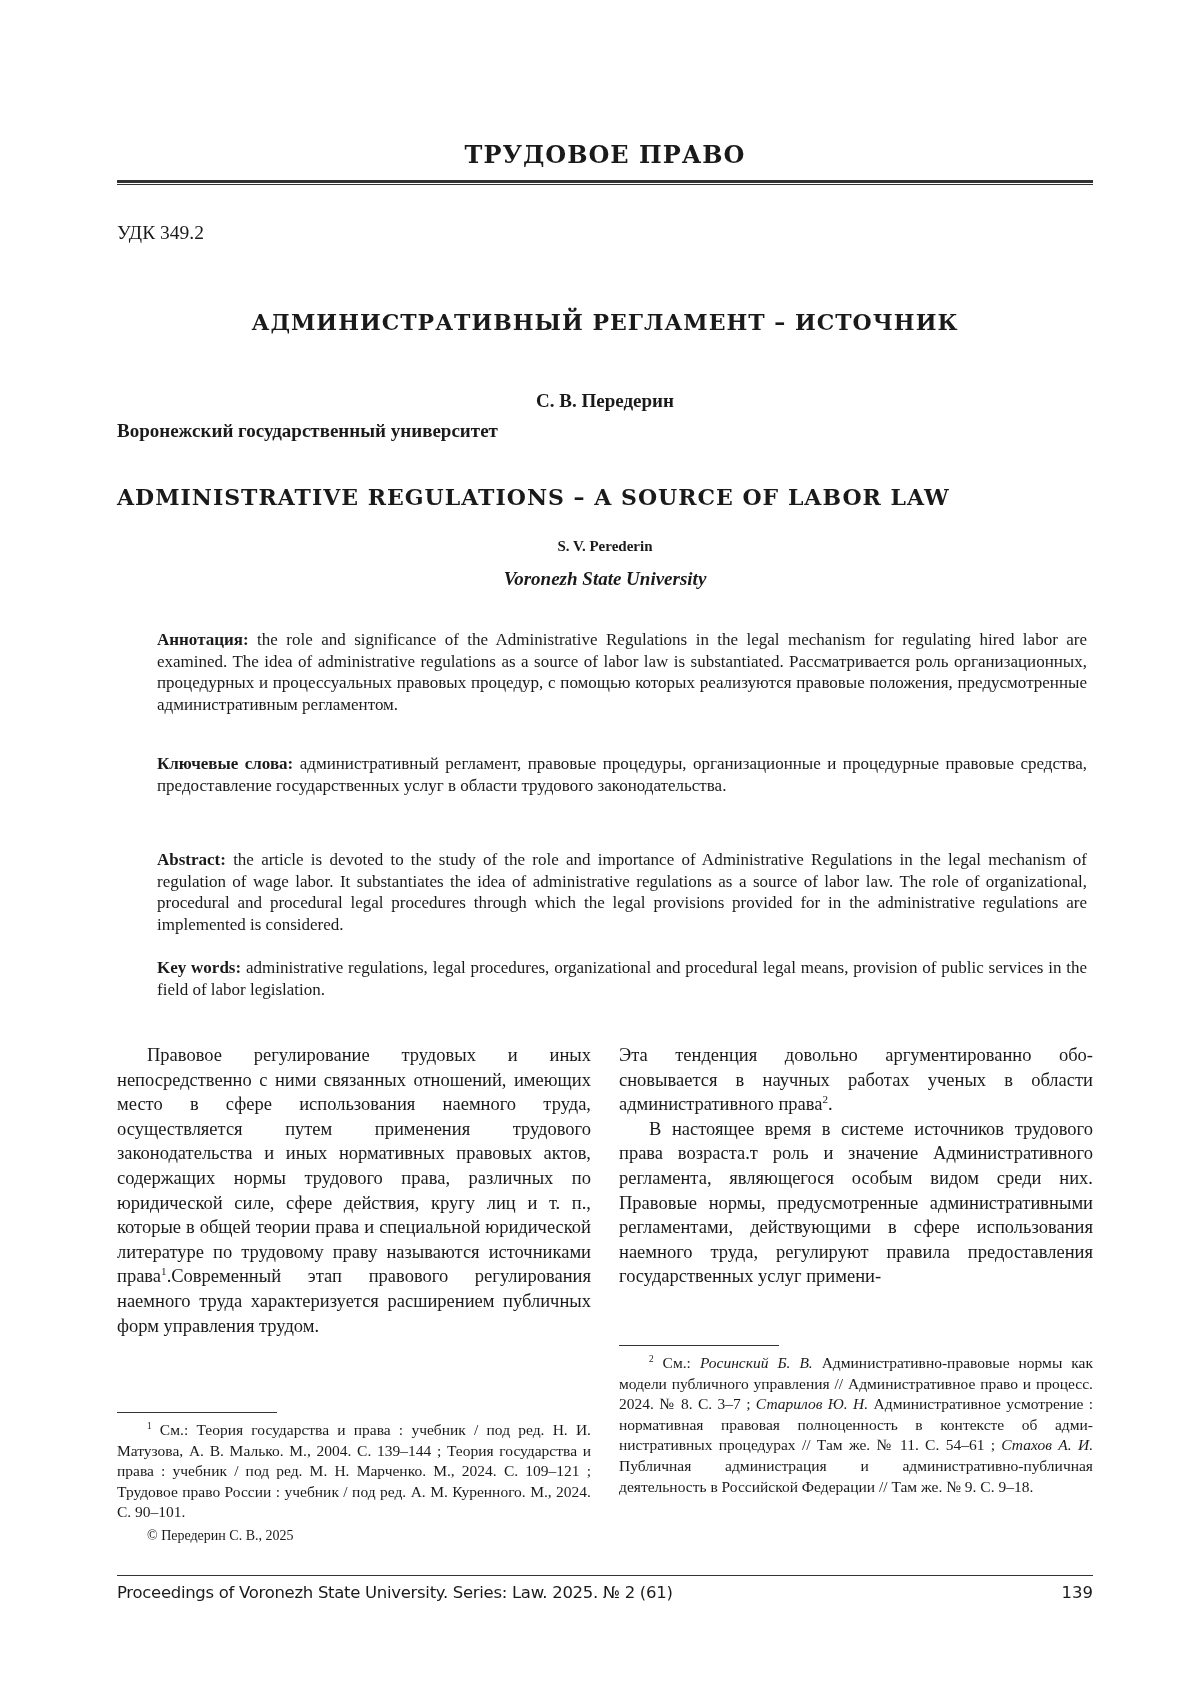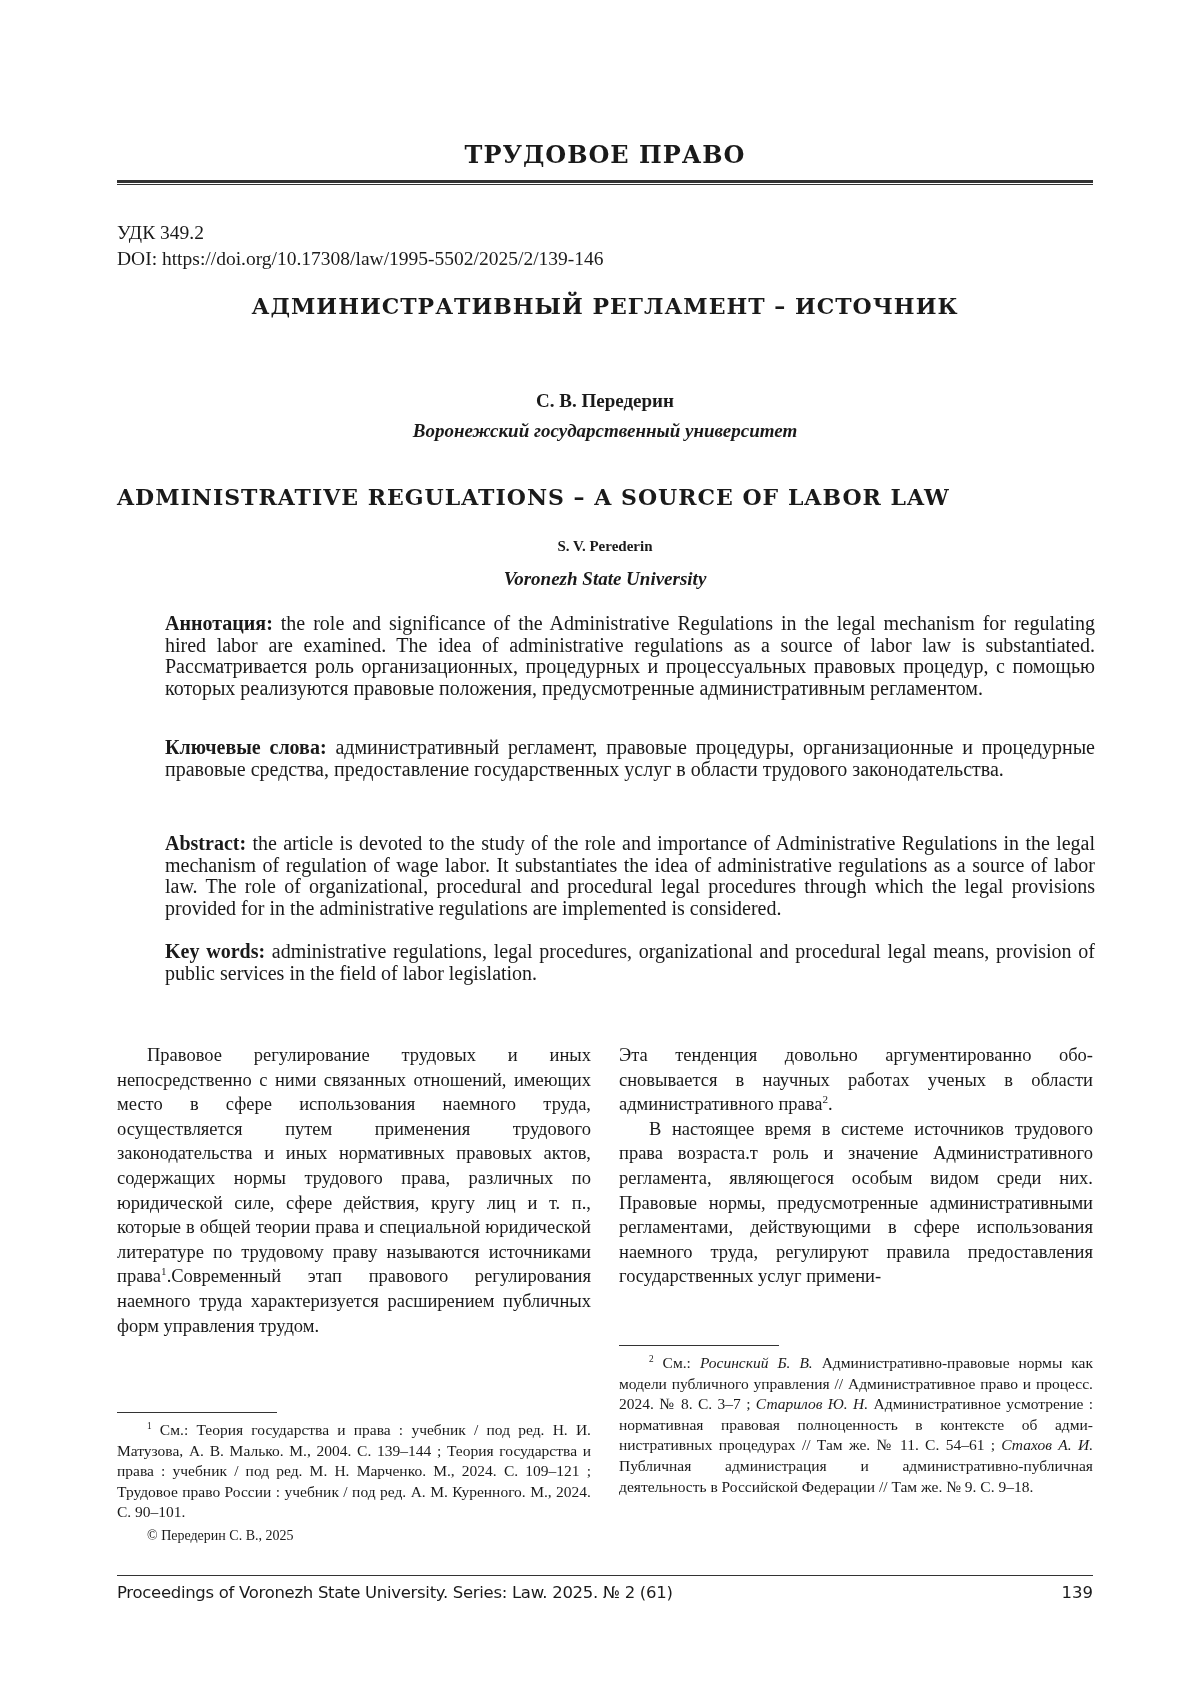"DOI:" div { html: <div>DOI: https://doi.org/10.17308/law/1995-5502/2025/2/139-146</div> -> none }
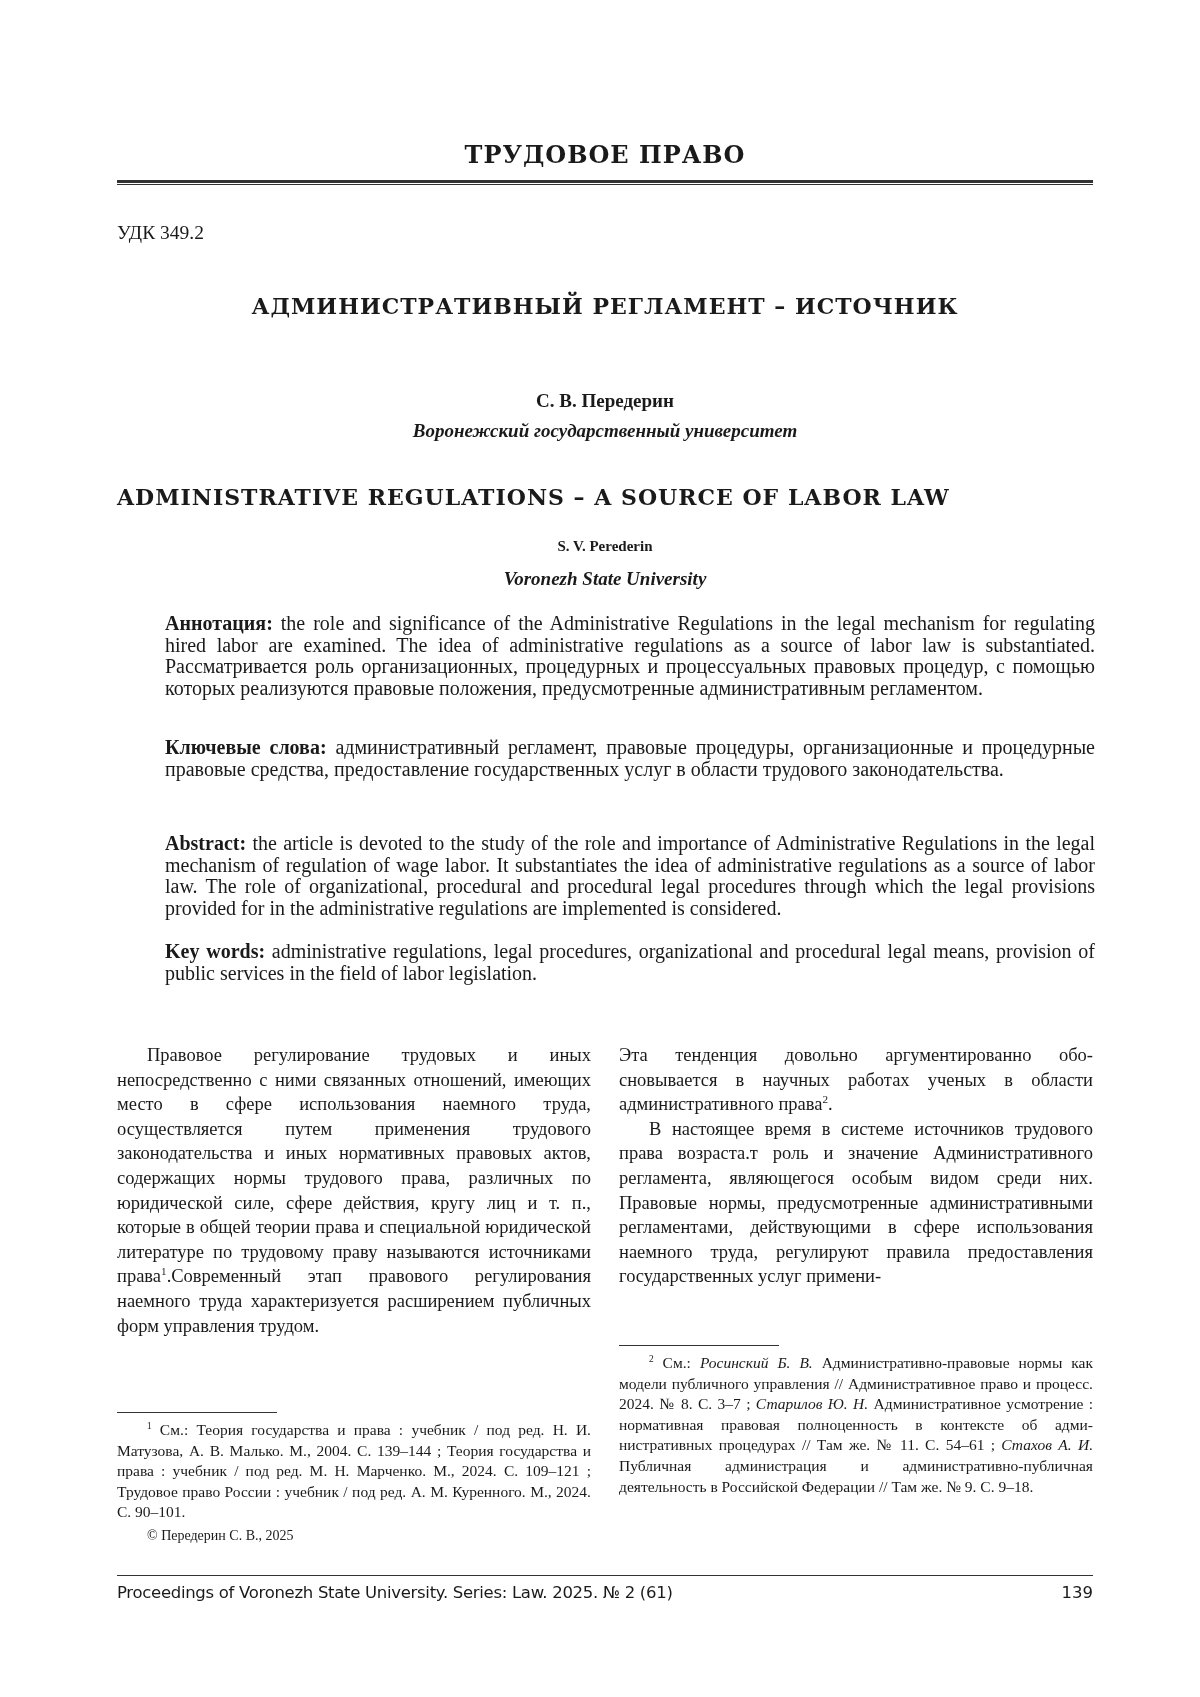"АДМИНИСТРАТИВНЫЙ РЕГЛАМЕНТ – ИСТОЧНИК" .title-ru { top: 290px -> 306px }
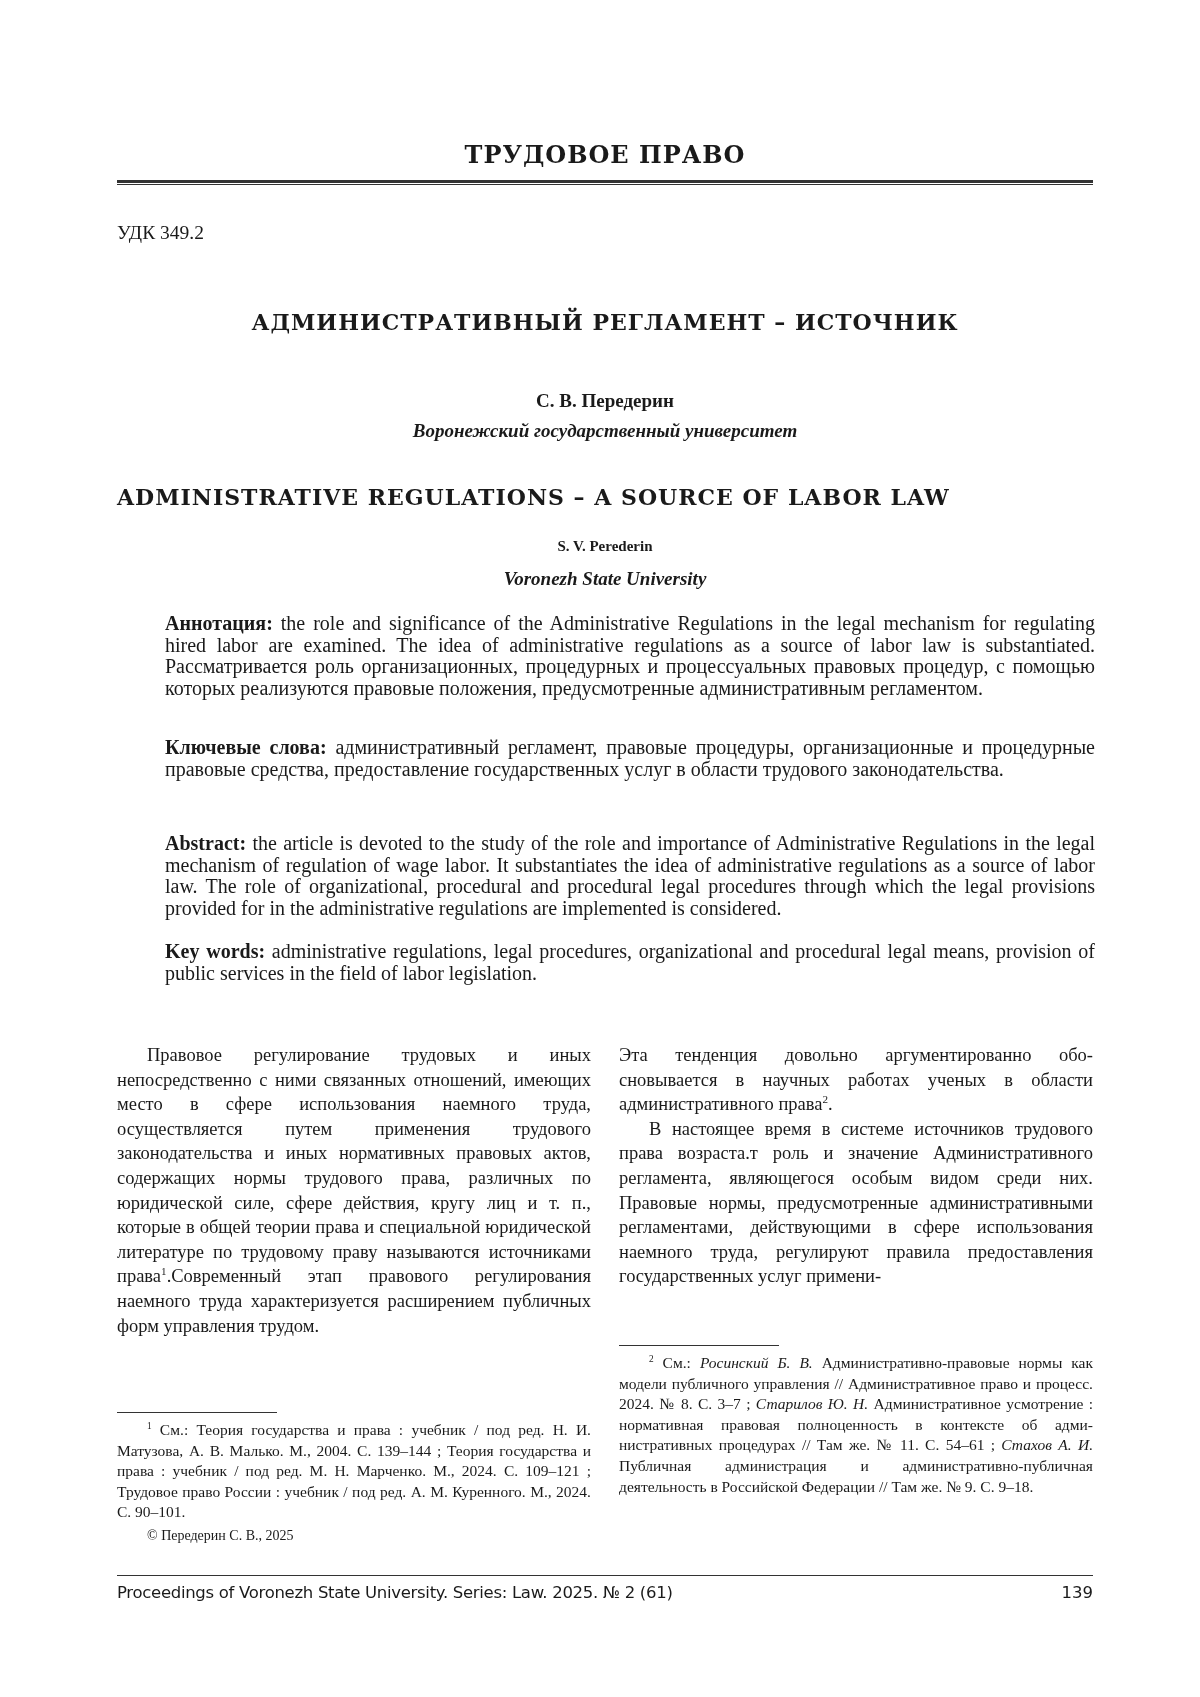"Воронежский государственный университет" .affil-ru { font-style: italic -> none; text-align: center -> none }
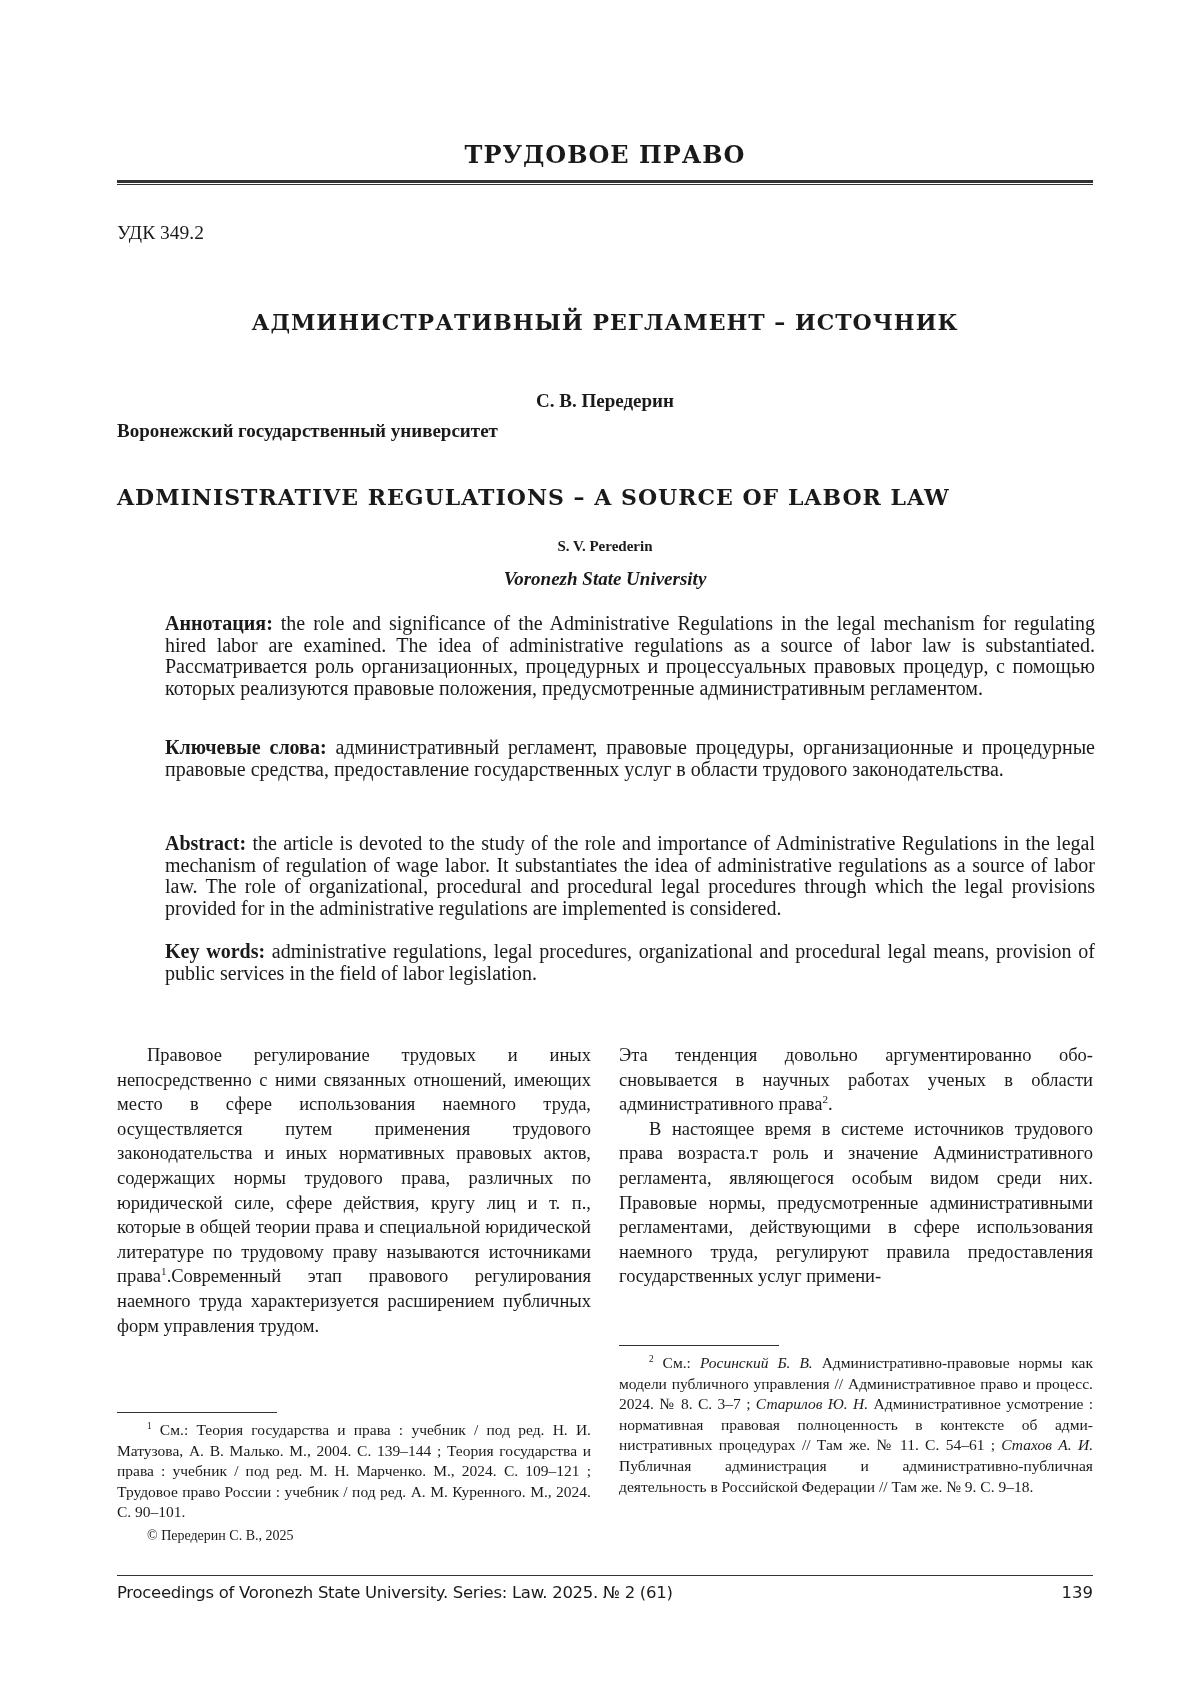"Аннотация: the role and significance" .abstract-block { font-size: 20px -> 17px; left: 48px -> 40px; margin-top: none -> 16px }
